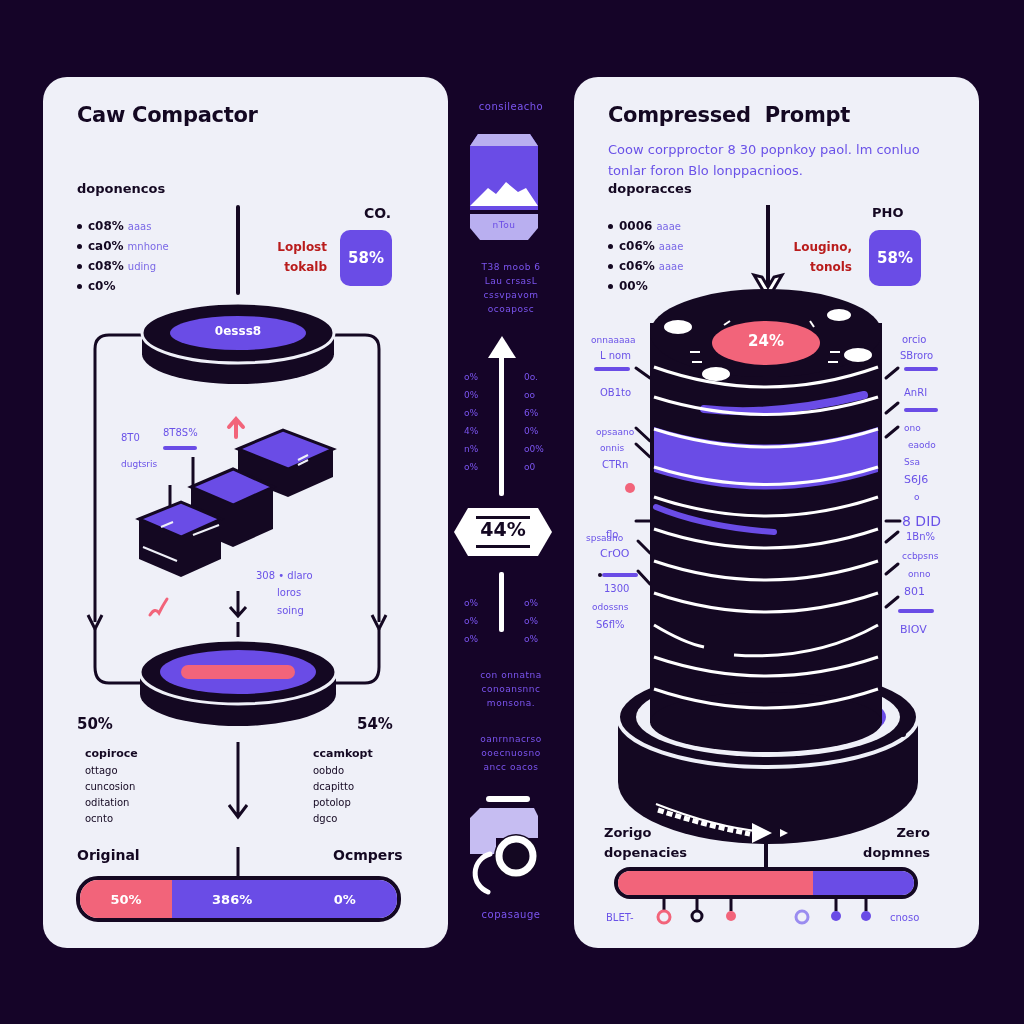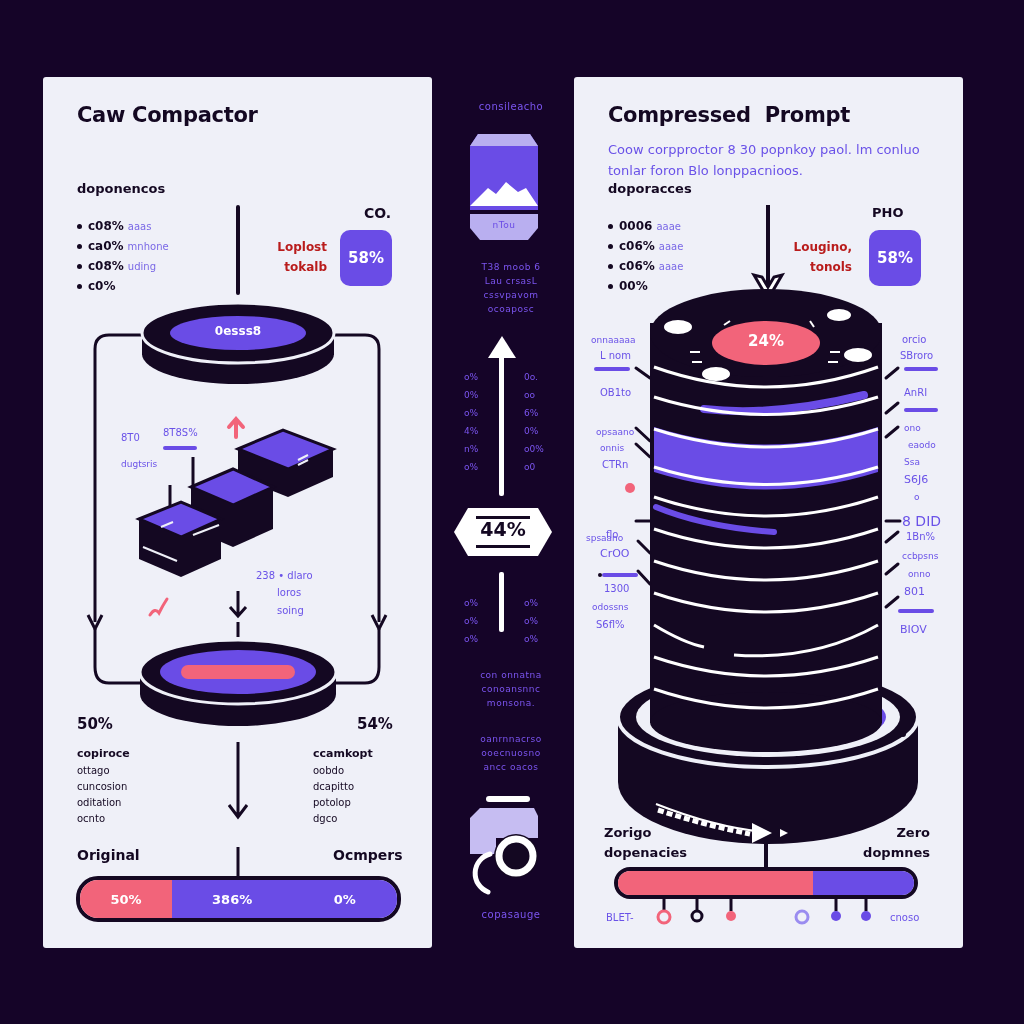"Caw Compactor" .card { border-radius: 3px -> 24px; padding-left: none -> 16px }
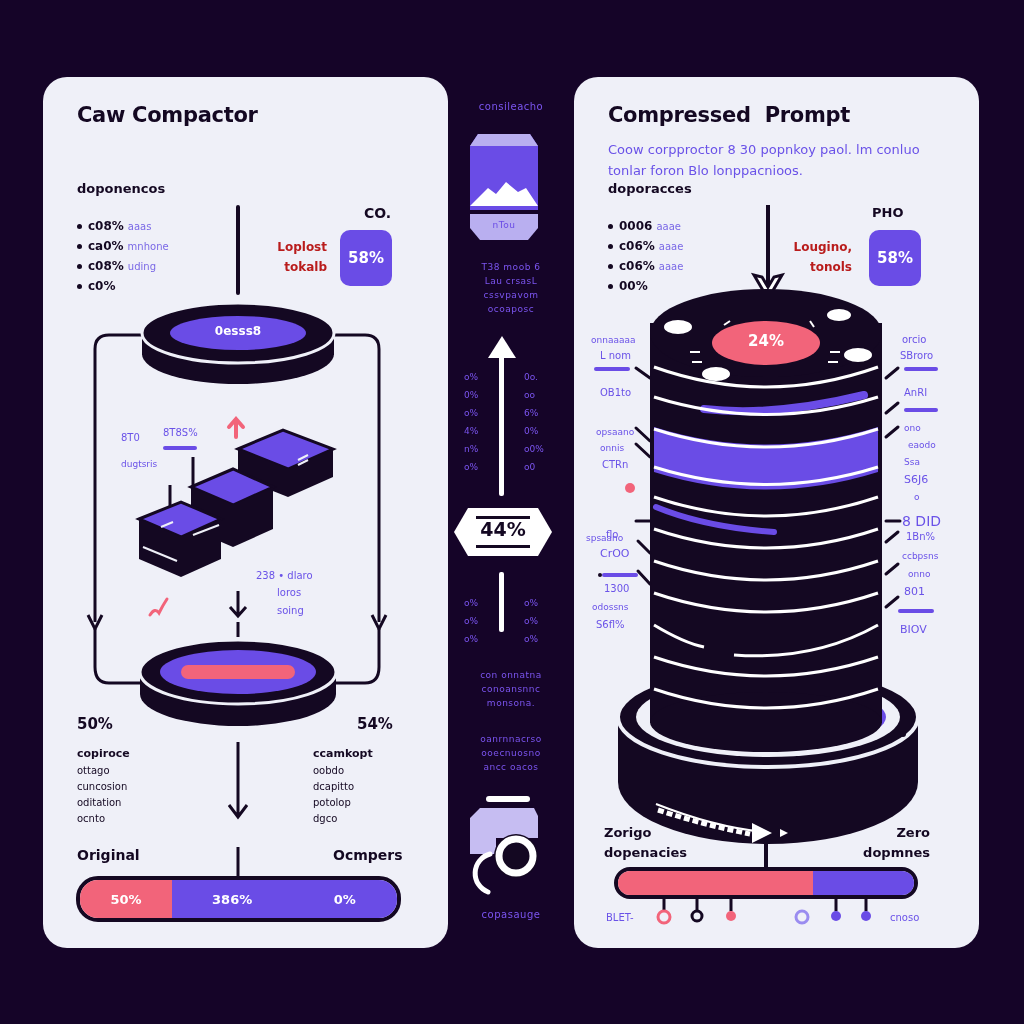"238 • dlaro" div.small { text: 238 -> 308 }
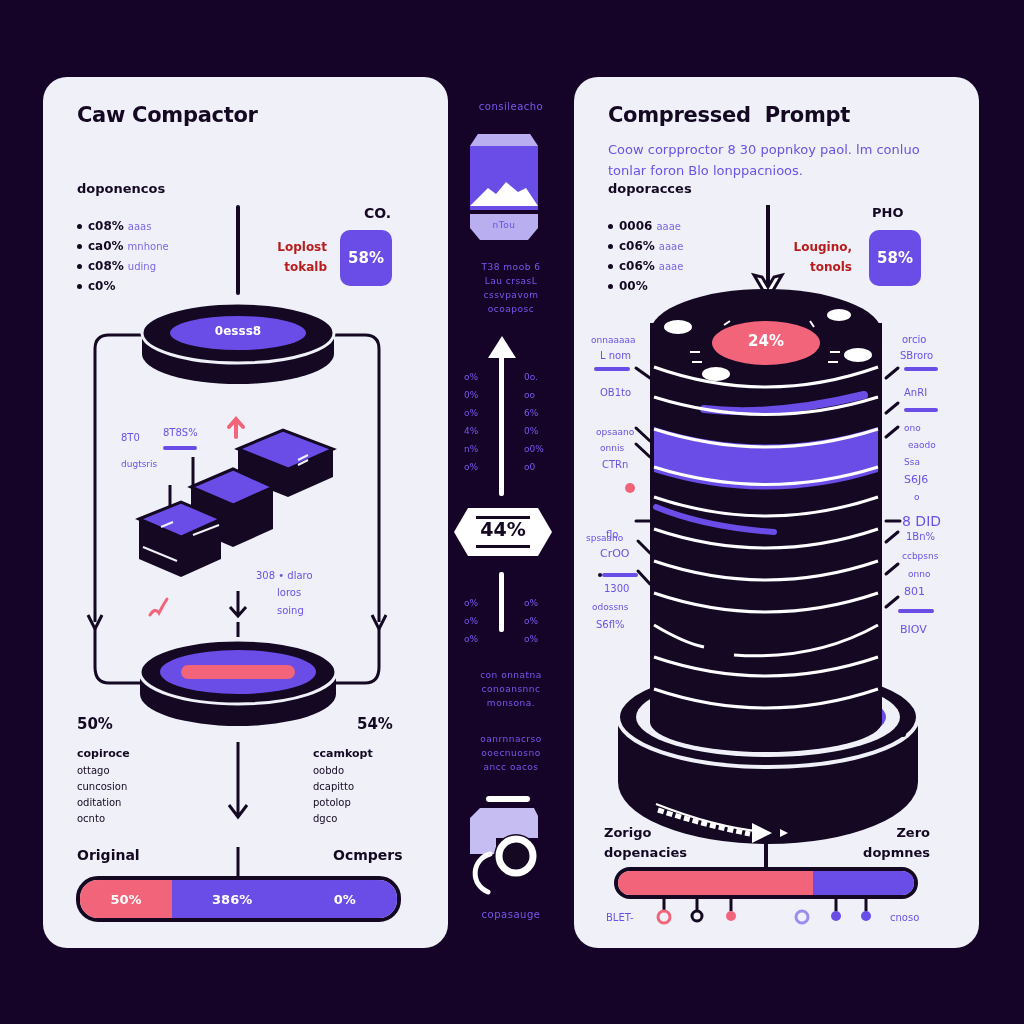"copiroce" div.stack-text { left: 34px -> 42px }
